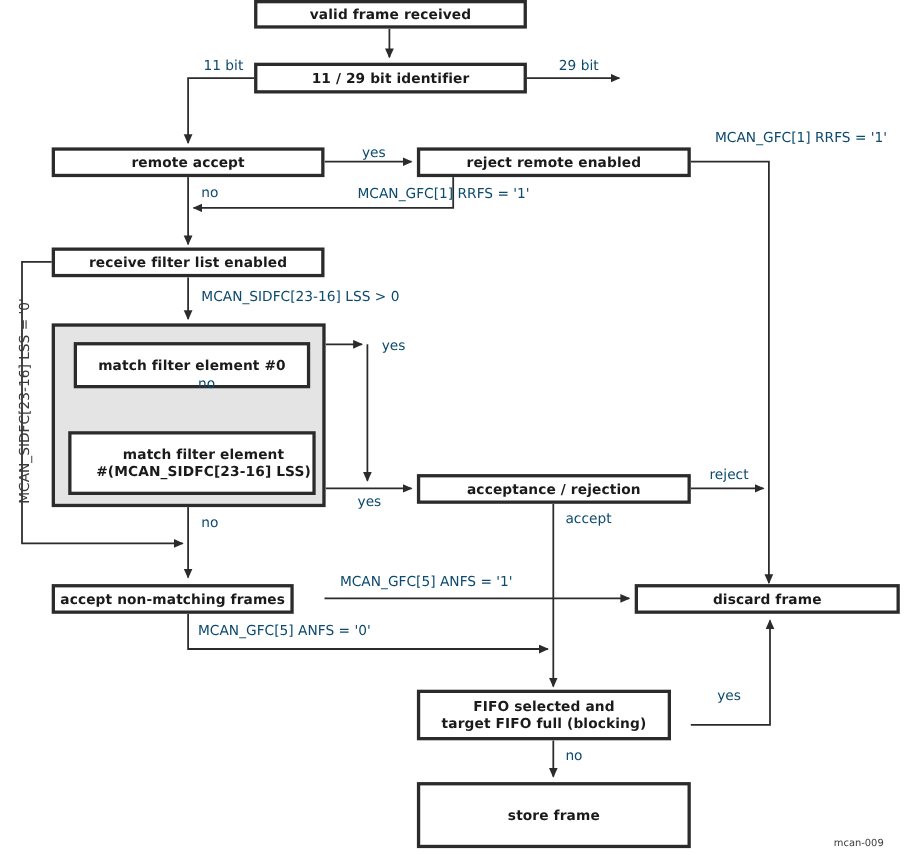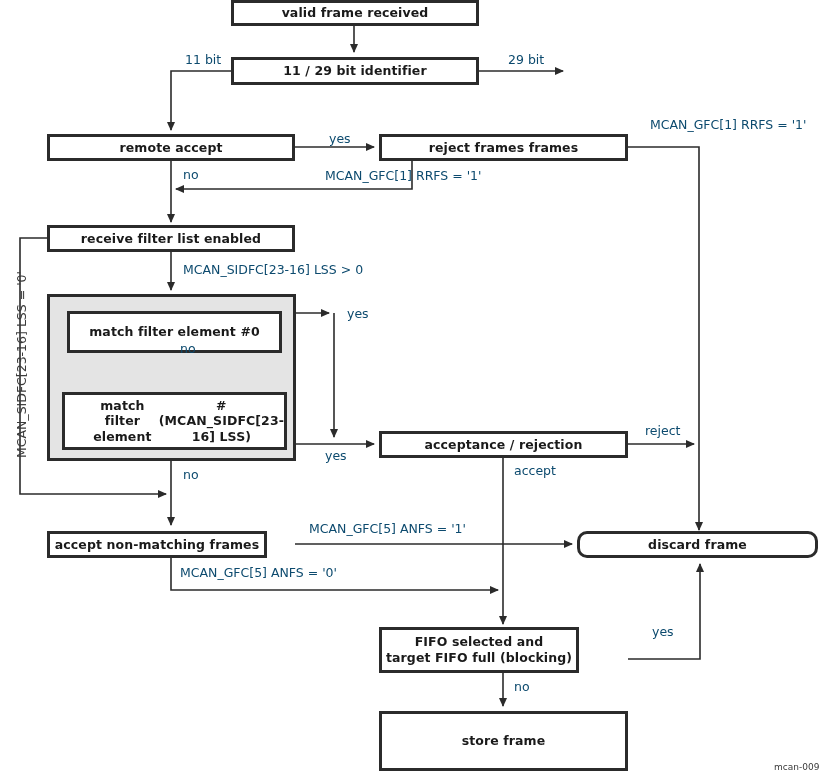"reject frames frames" span { text: frames frames -> remote enabled }
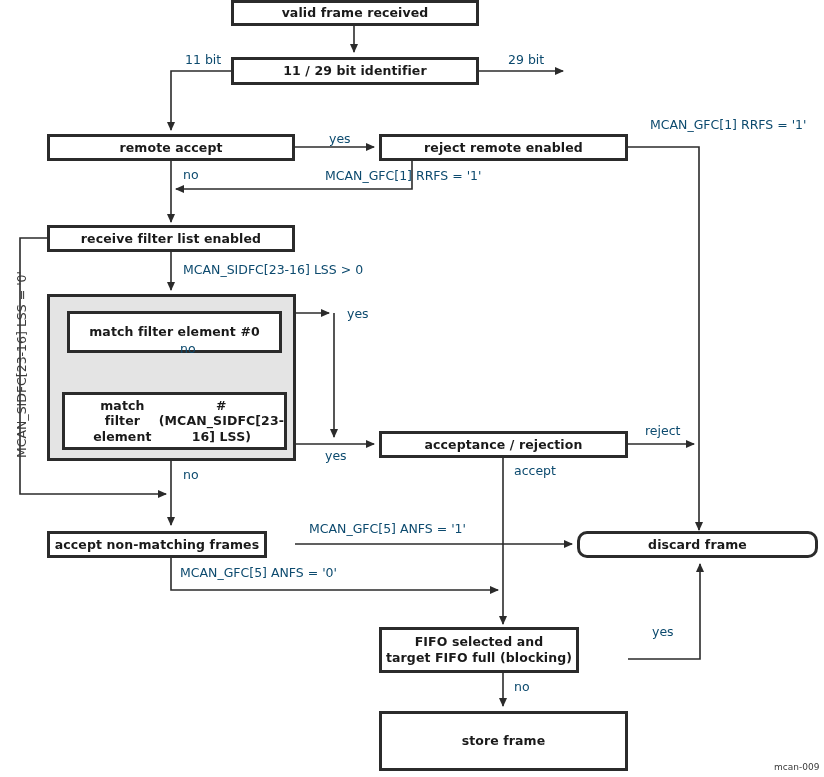"match filter element" div.node-box { flex-direction: row -> column }
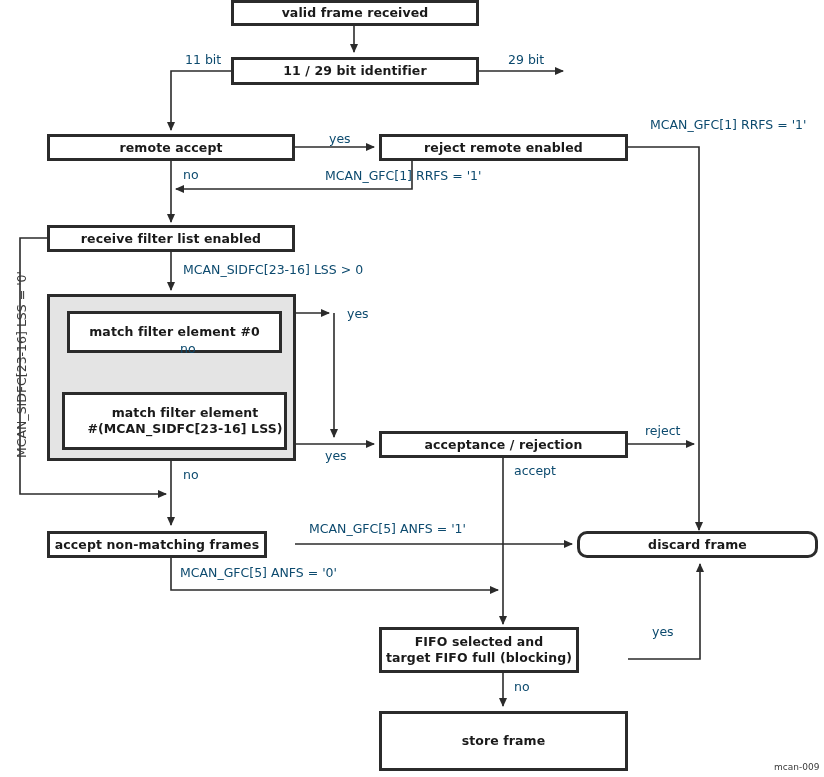"discard frame" div.node-box { border-radius: 10px -> none }
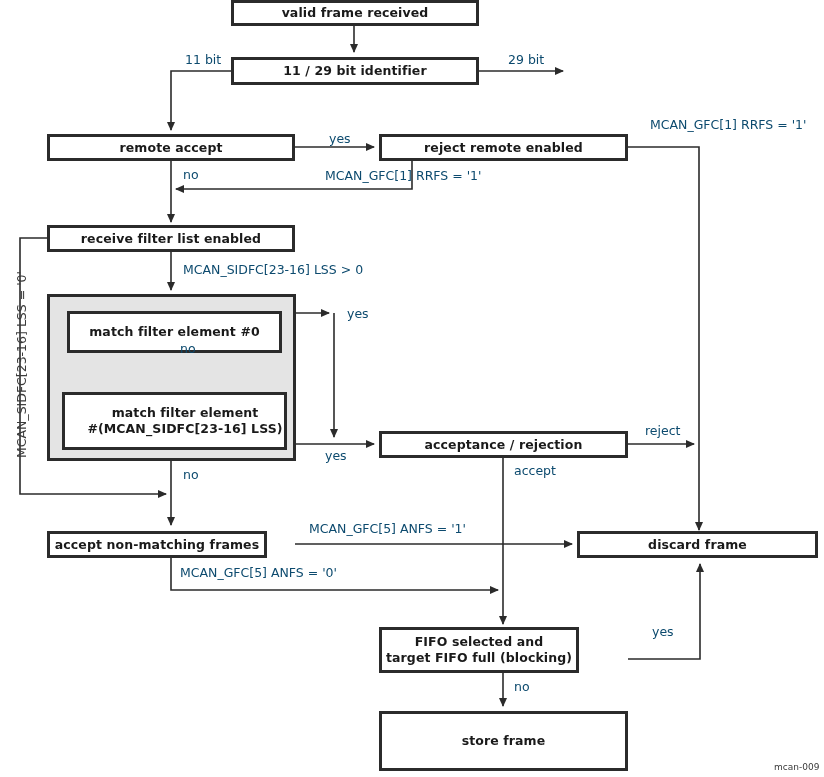"FIFO selected and" div.node-box { width: 200px -> 231px }
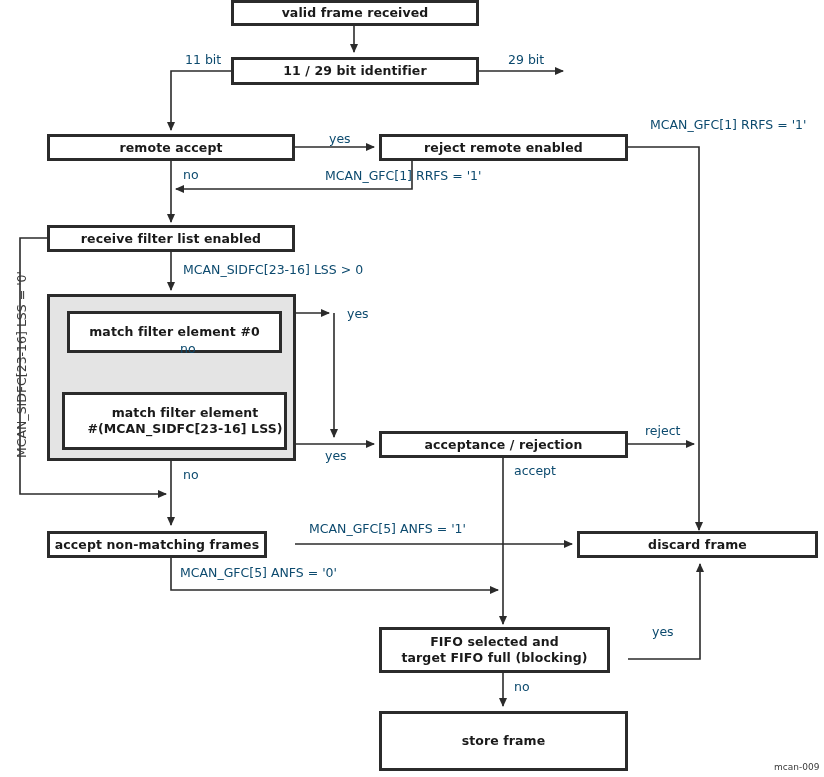"mcan-009" div.fig-caption { left: 774px -> 758px }
